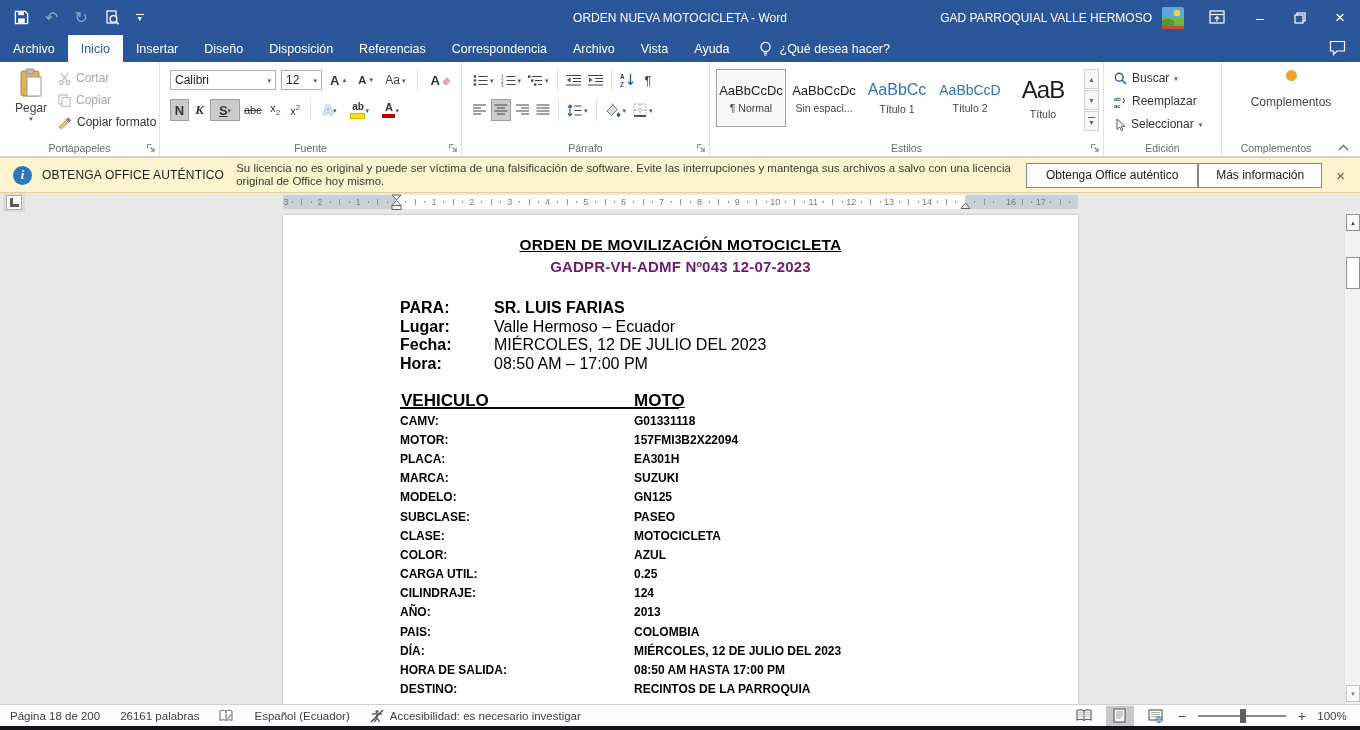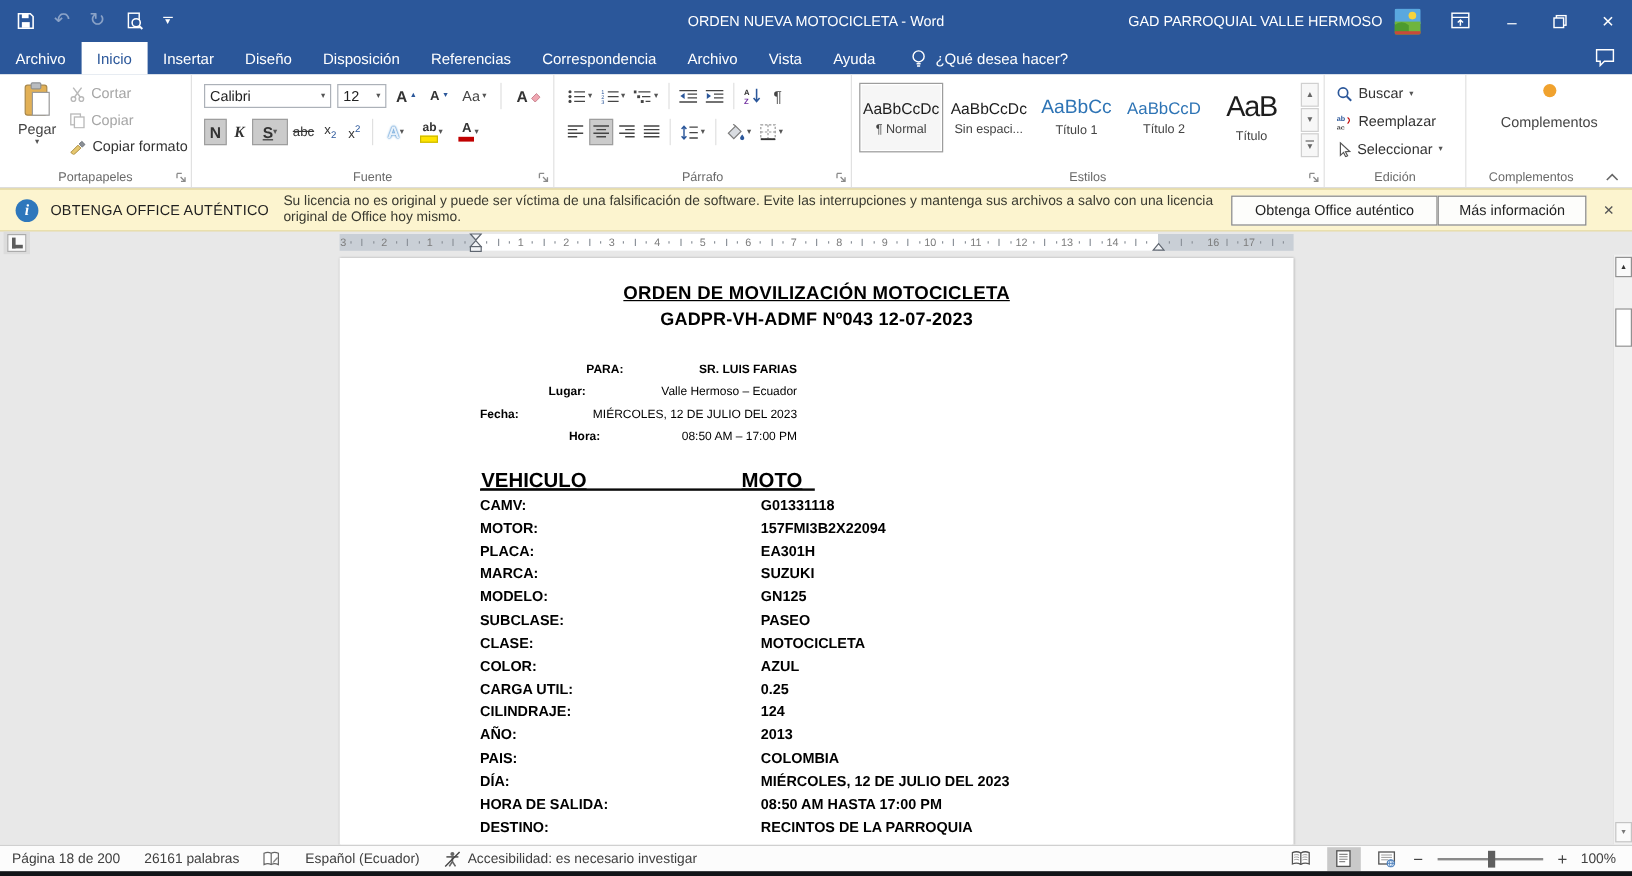"GADPR-VH-ADMF Nº043 12-07-2023" .doc-title2 { color: #000000 -> #701a75 }
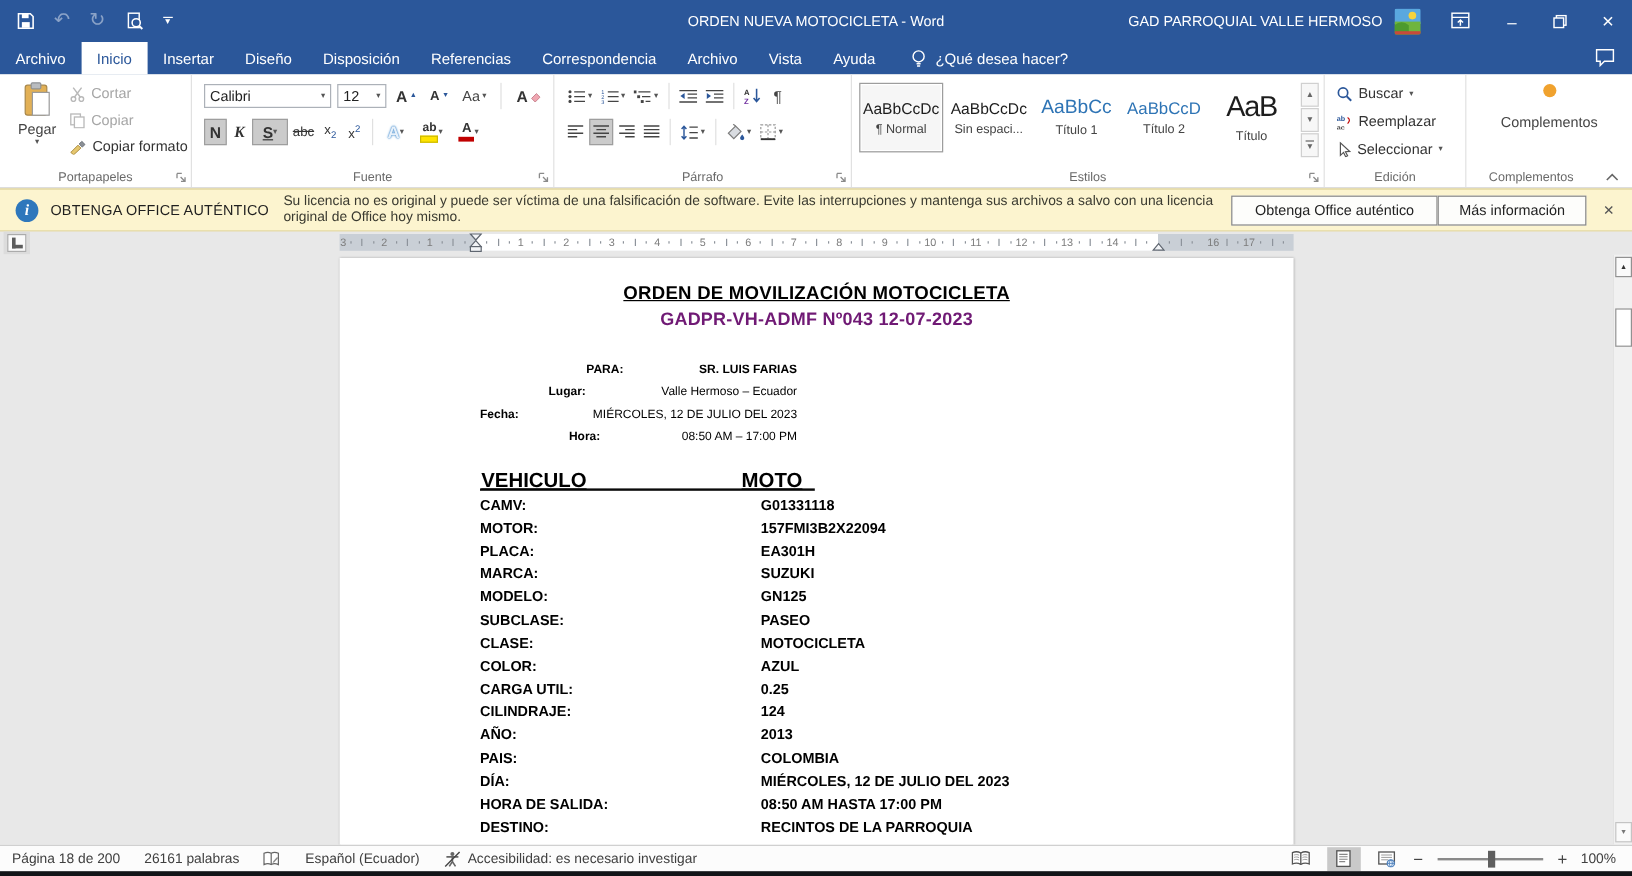"PARA:" .irow { font-size: 10px -> 16px; justify-content: flex-end -> none }
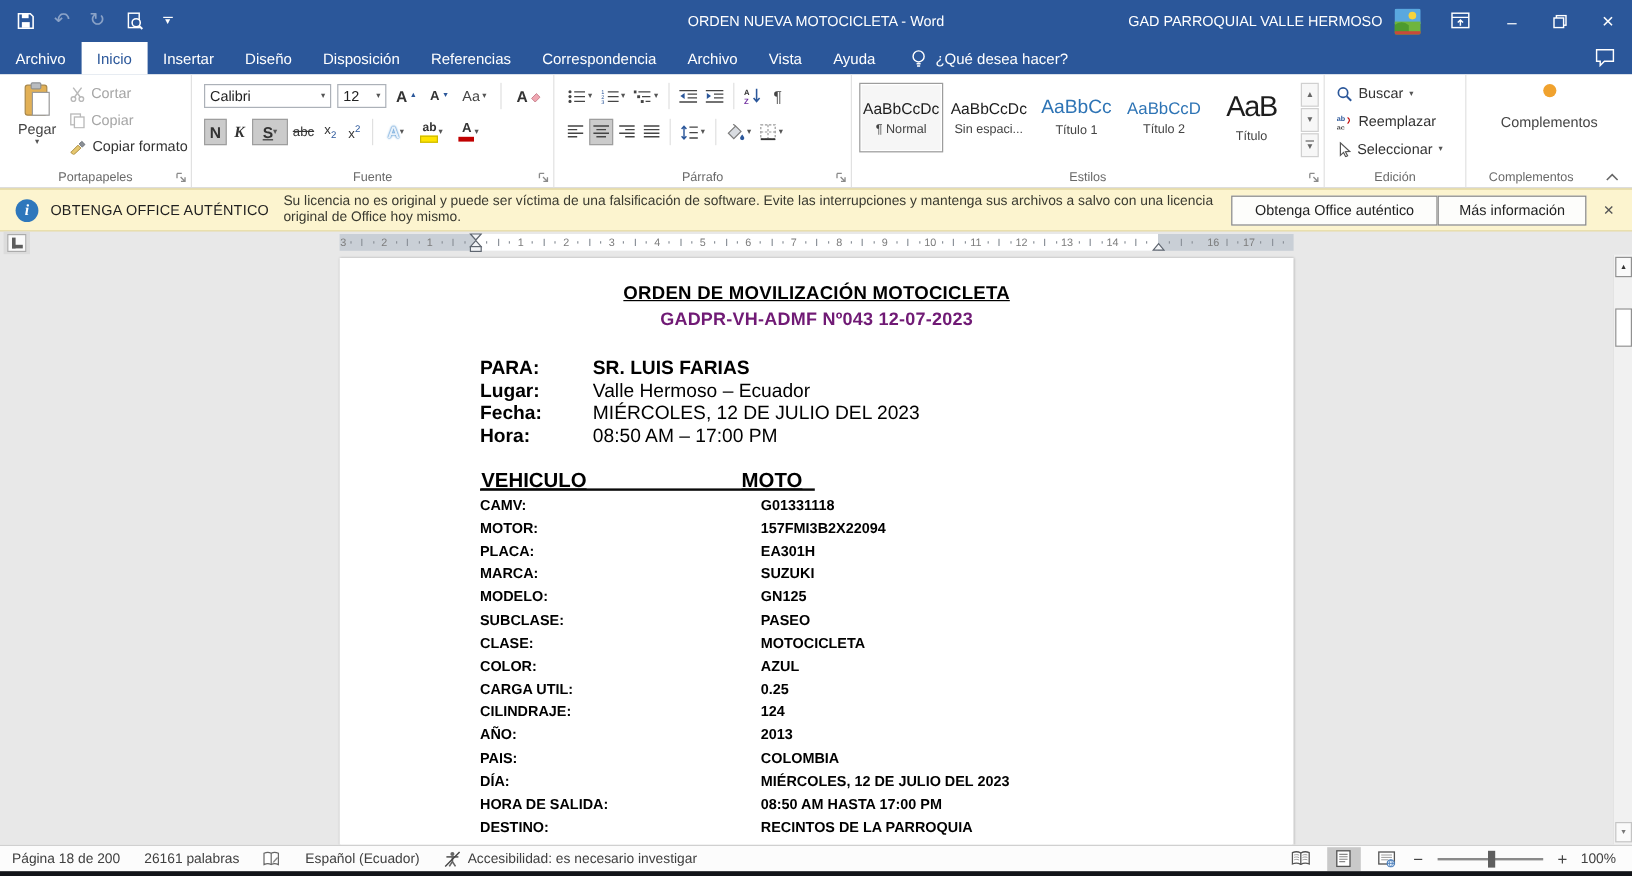"MOTO" .vhead .c2 { left: 218px -> 234px }
